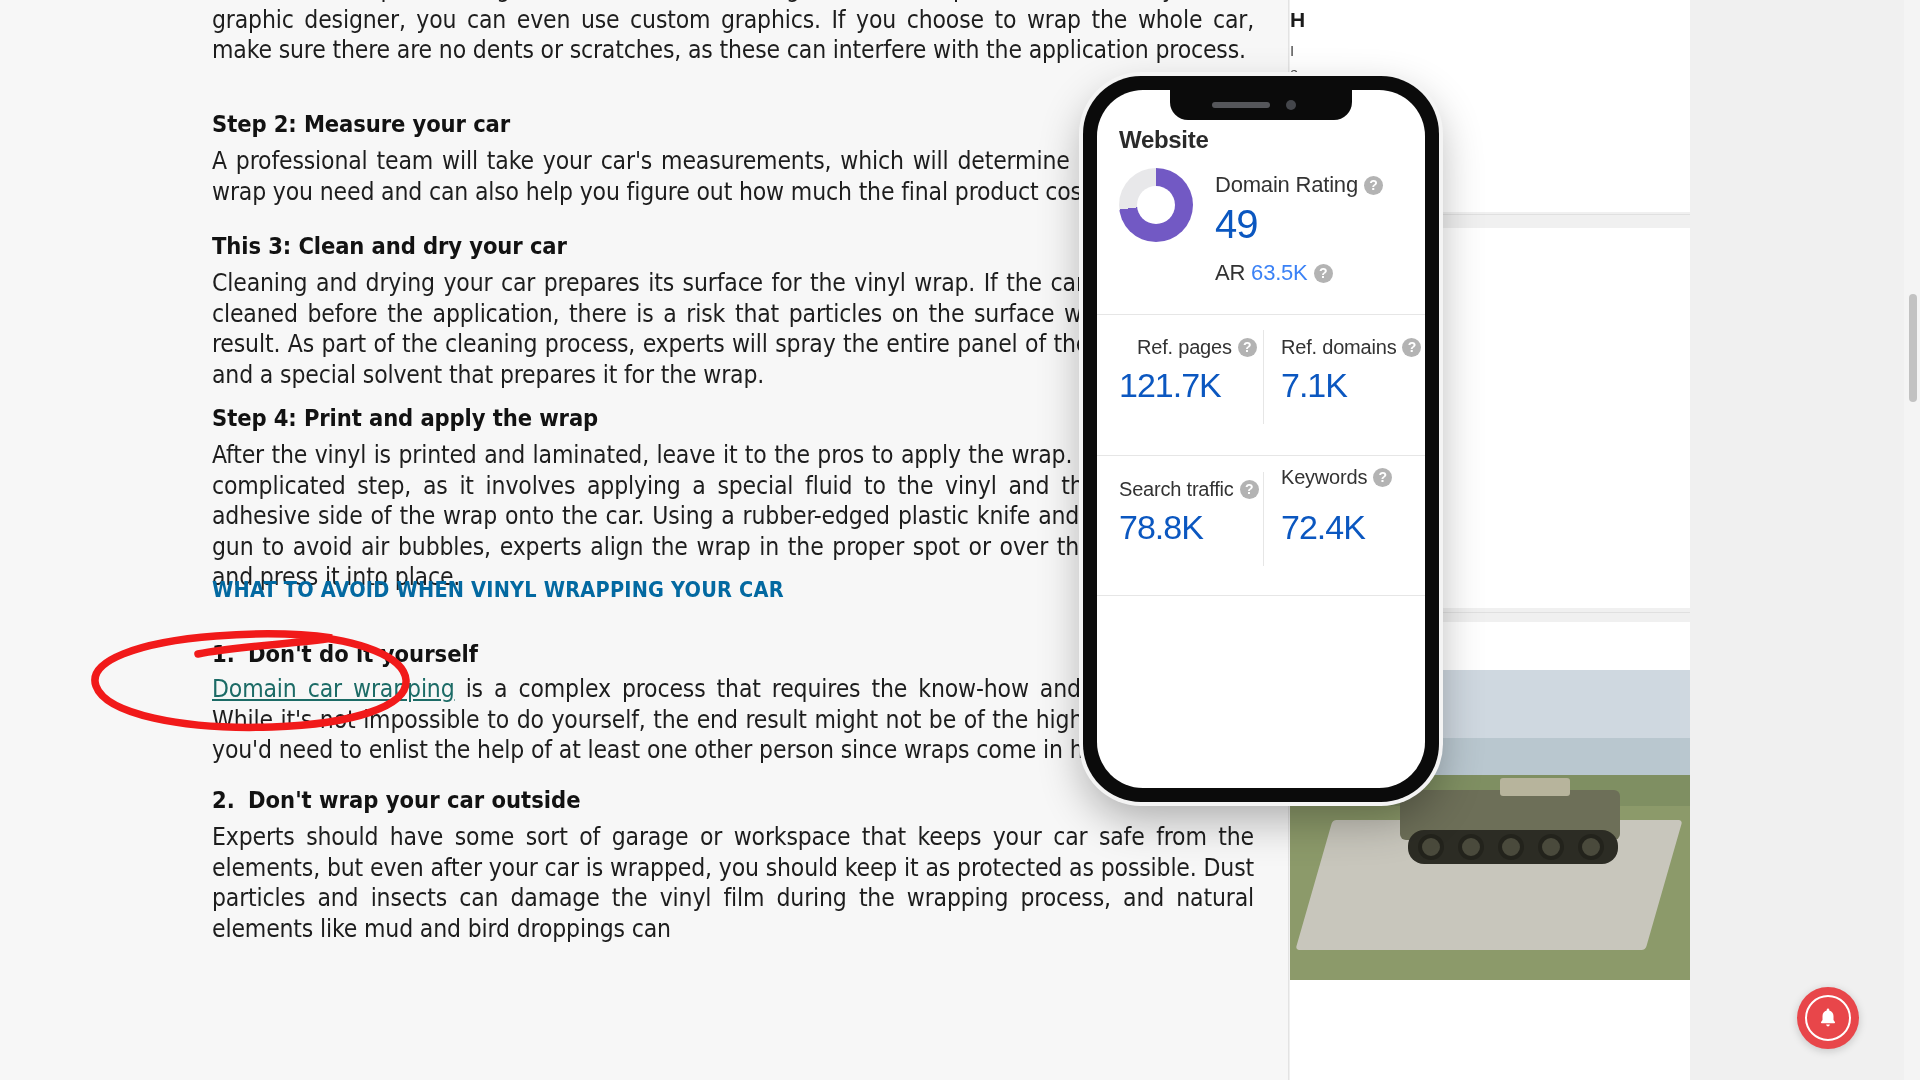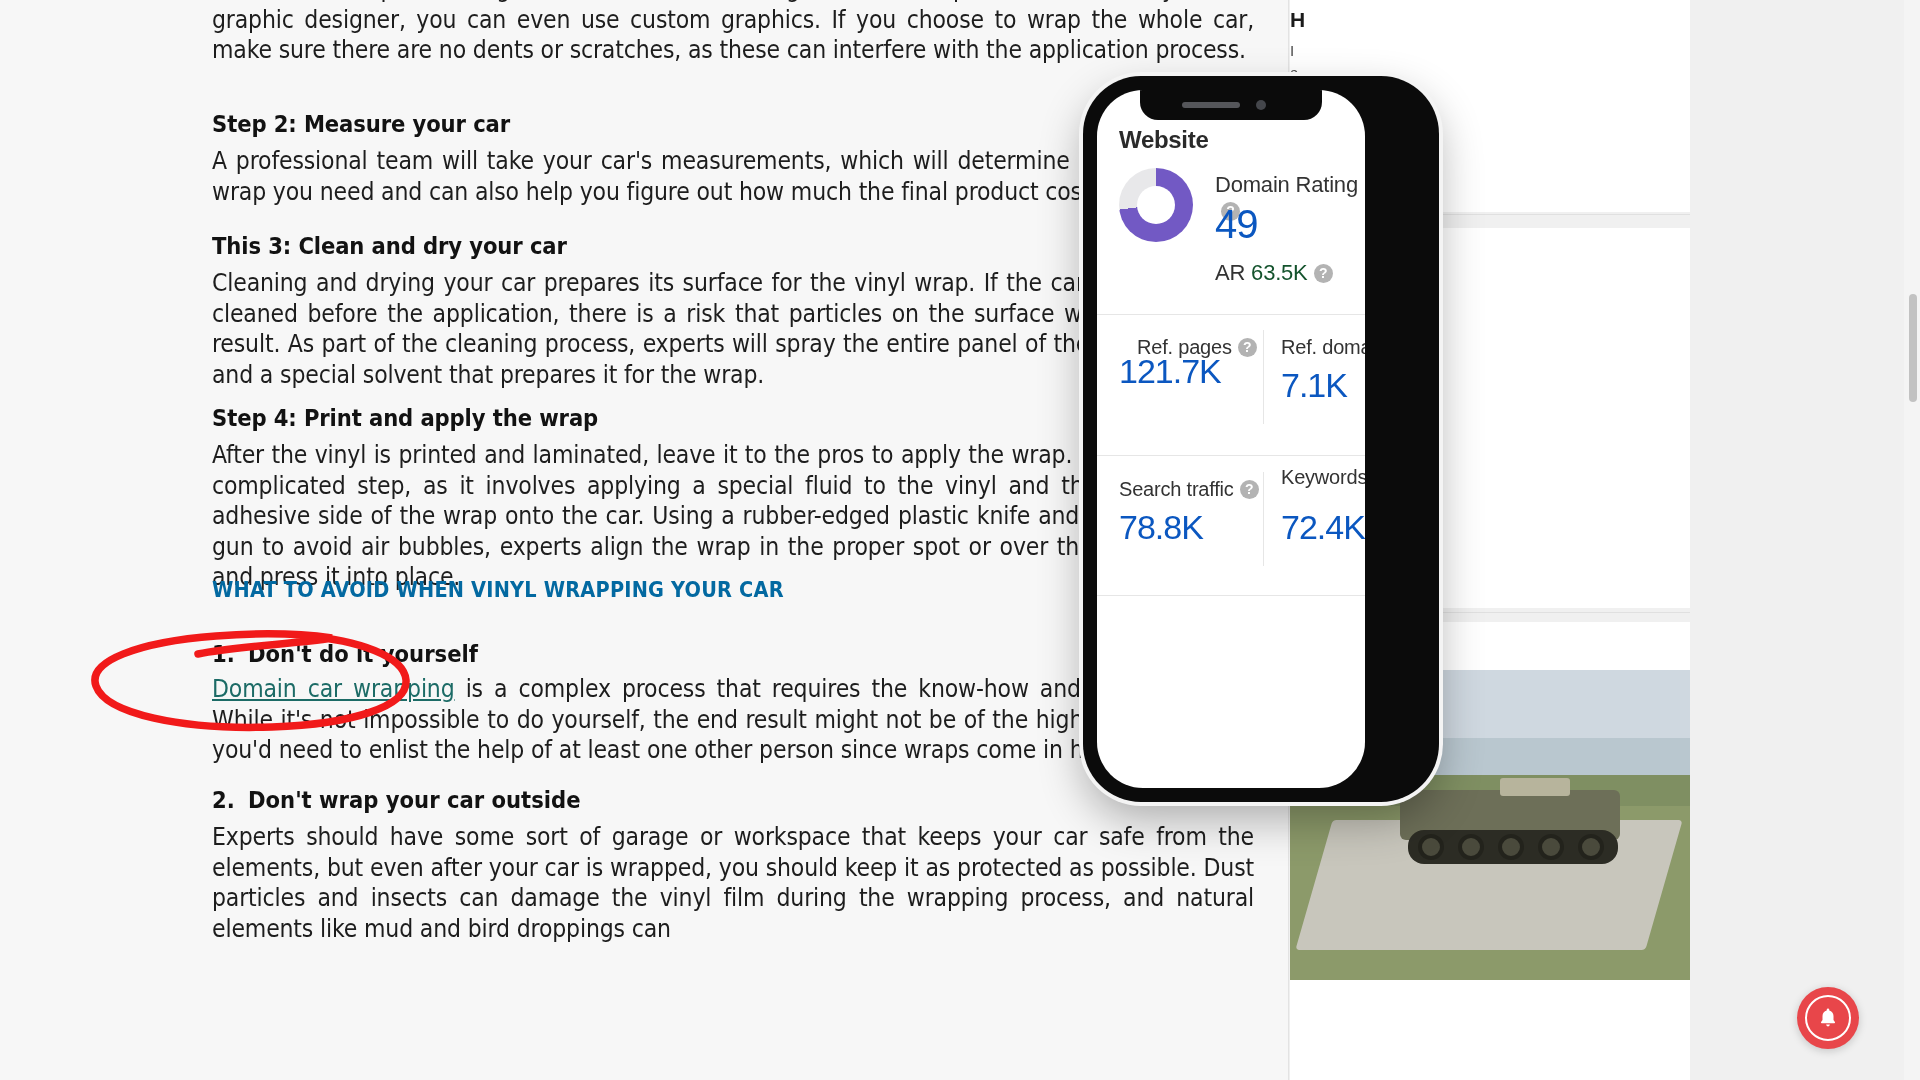"Website" .phone-screen { width: 268px -> 328px }
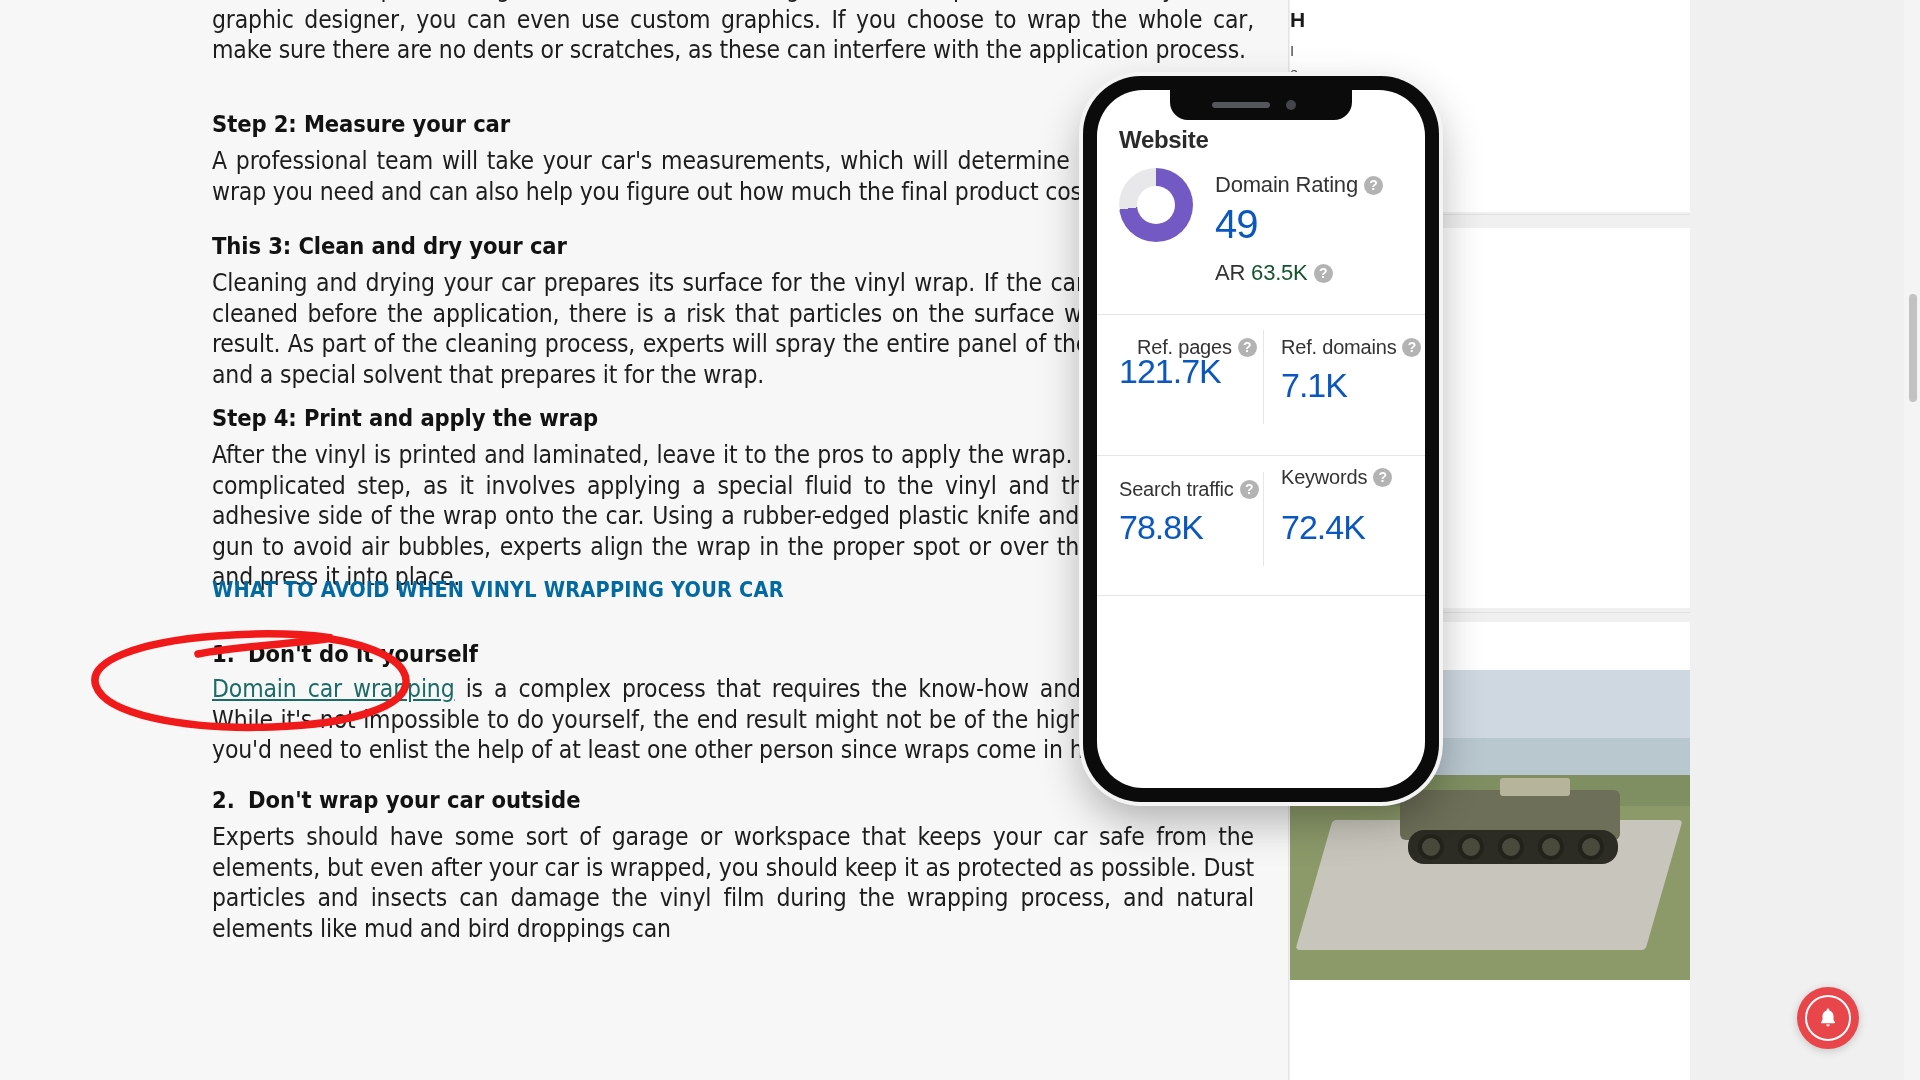"63.5K" .ar-row b { color: #14532d -> #3b82f6 }
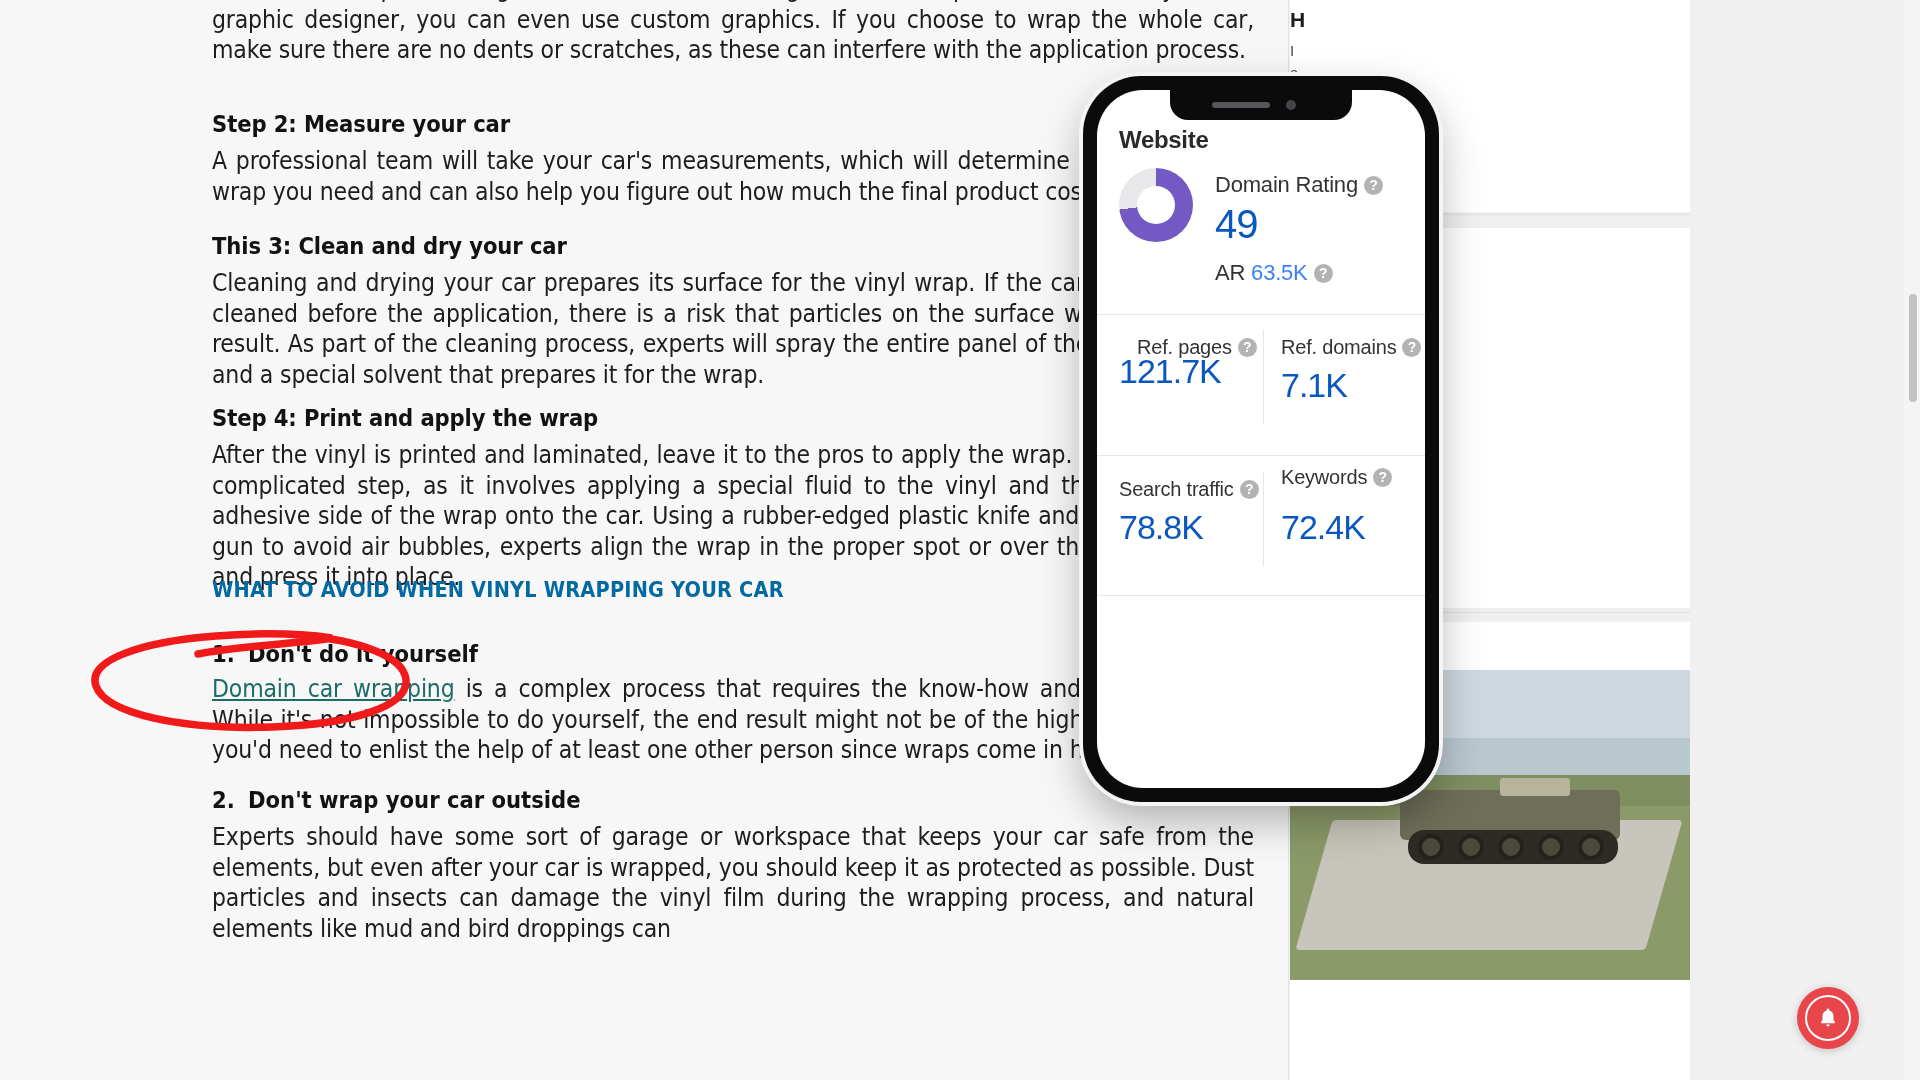"121.7K" div.cell-value { top: 262px -> 276px }
